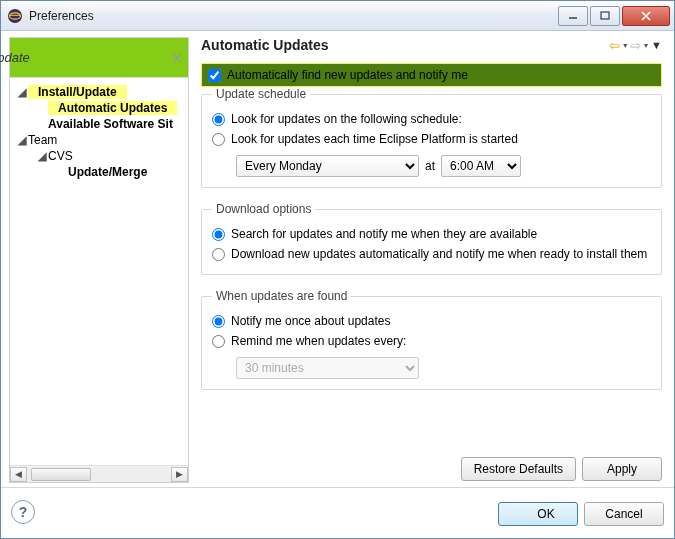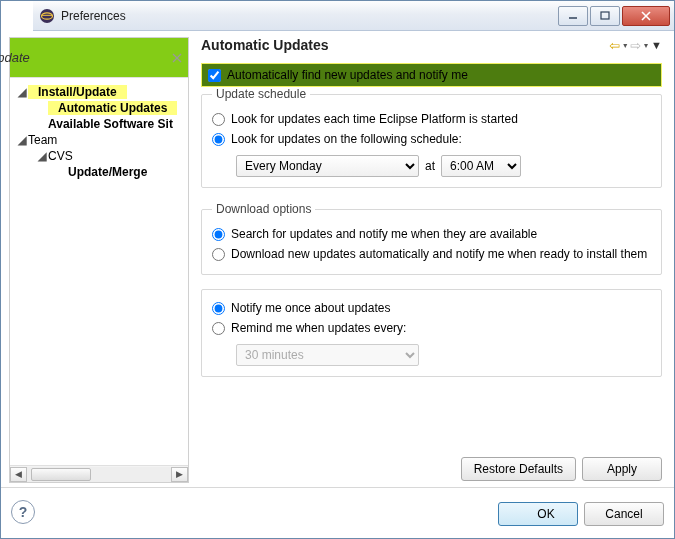"Preferences" .titlebar { margin-left: 32px -> none }
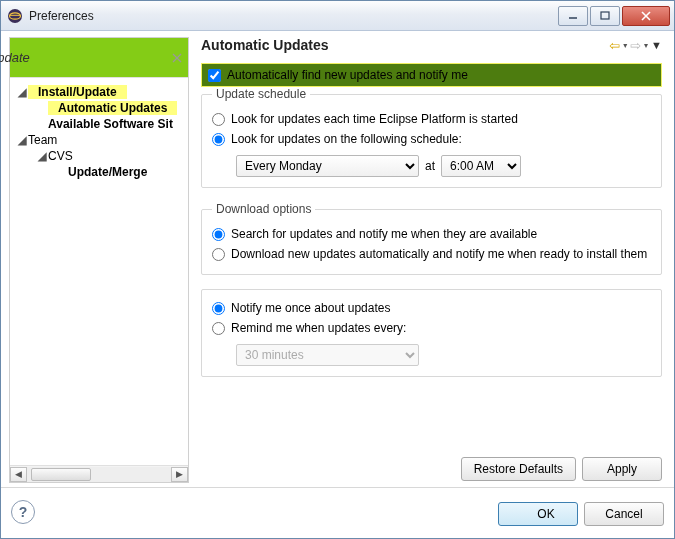"Look for updates each time" div.optrow { order: before "Look for updates on the" -> after "Look for updates on the" }
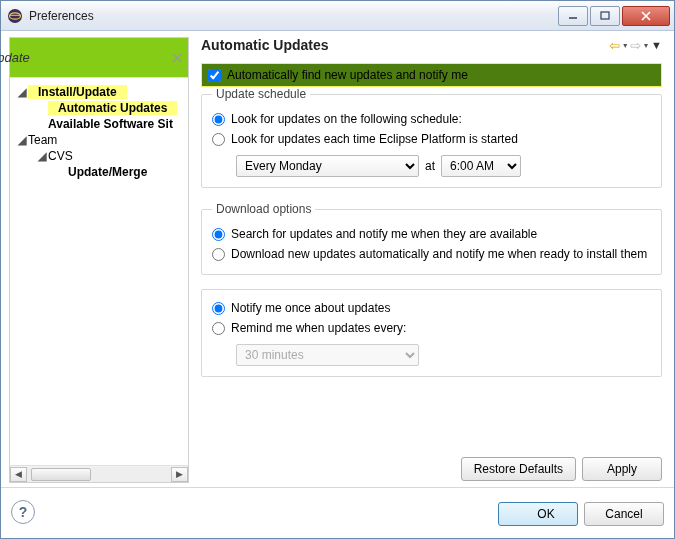"When updates are found" legend { html: none -> <legend>When updates are found</legend> }
